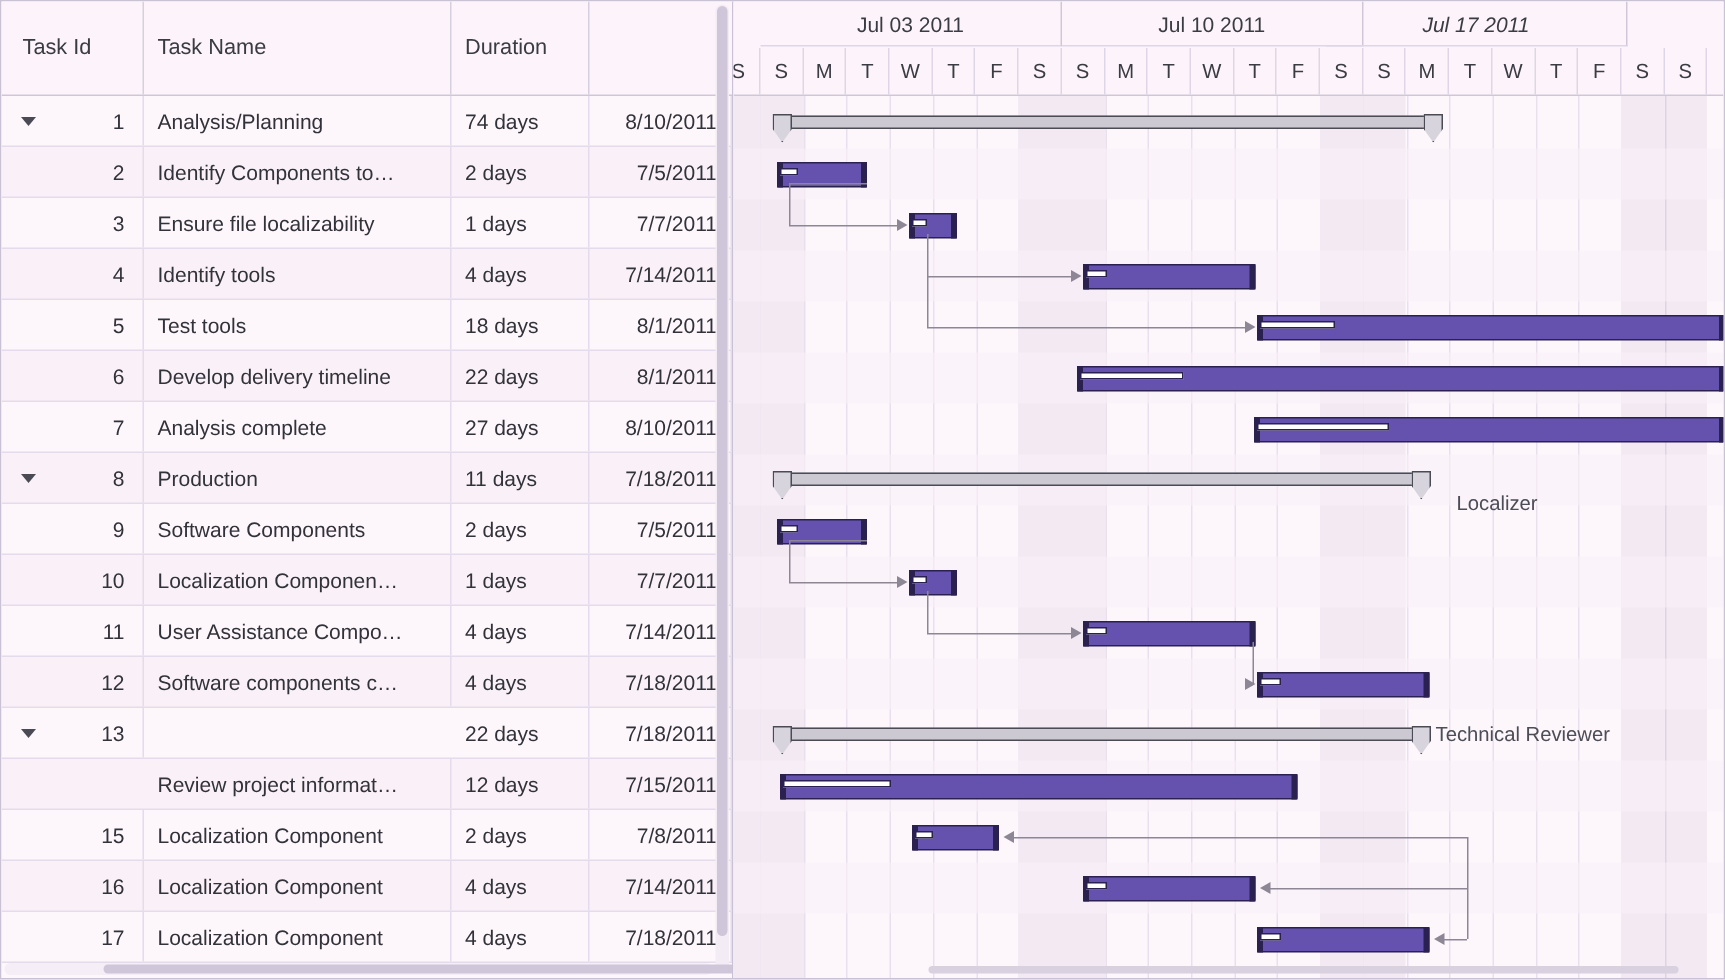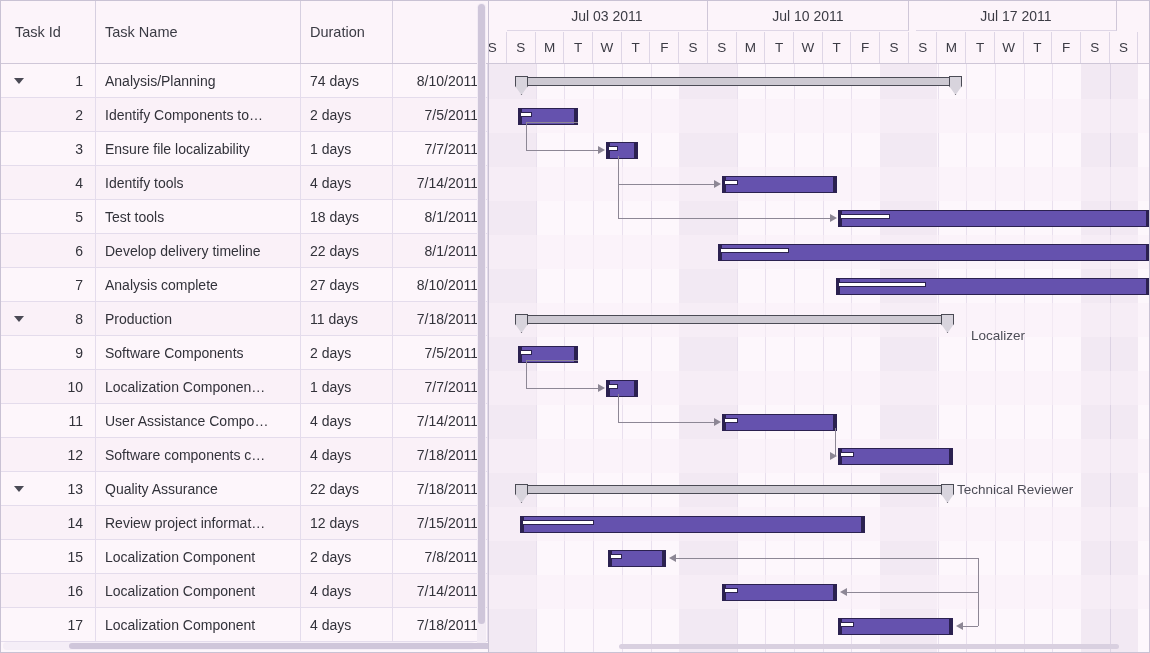"Jul 17 2011" div.week { font-style: none -> italic; left: 427px -> 395px }
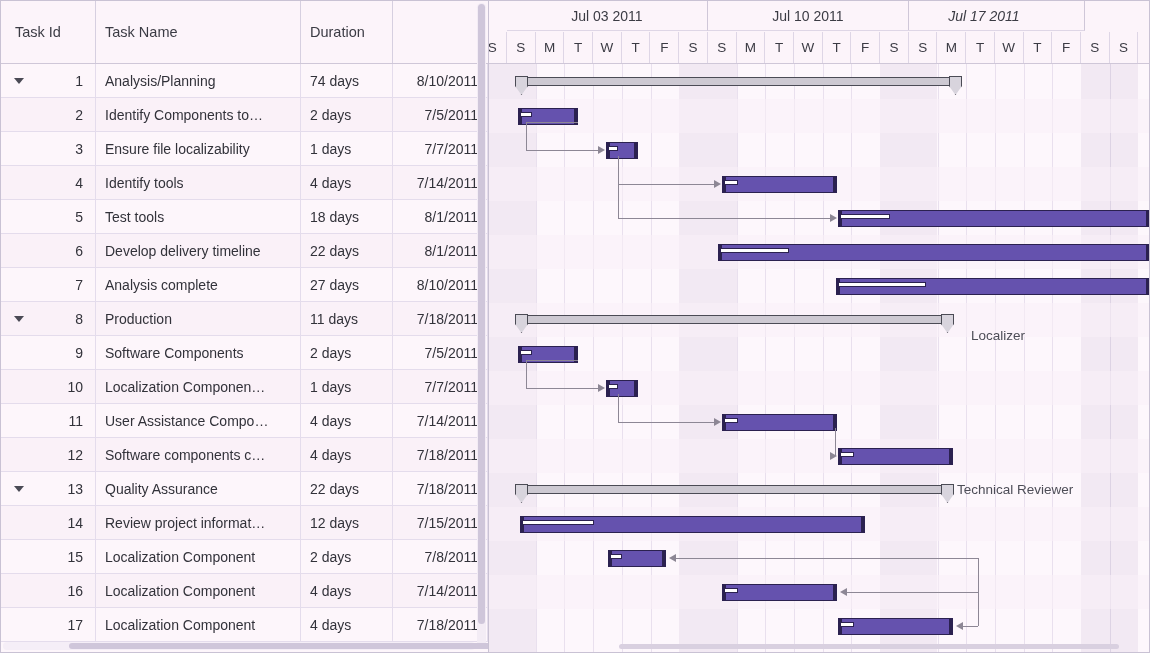"Quality Assurance" div.cell { html: <div> <span>Quality Assurance</span> </div> -> none }
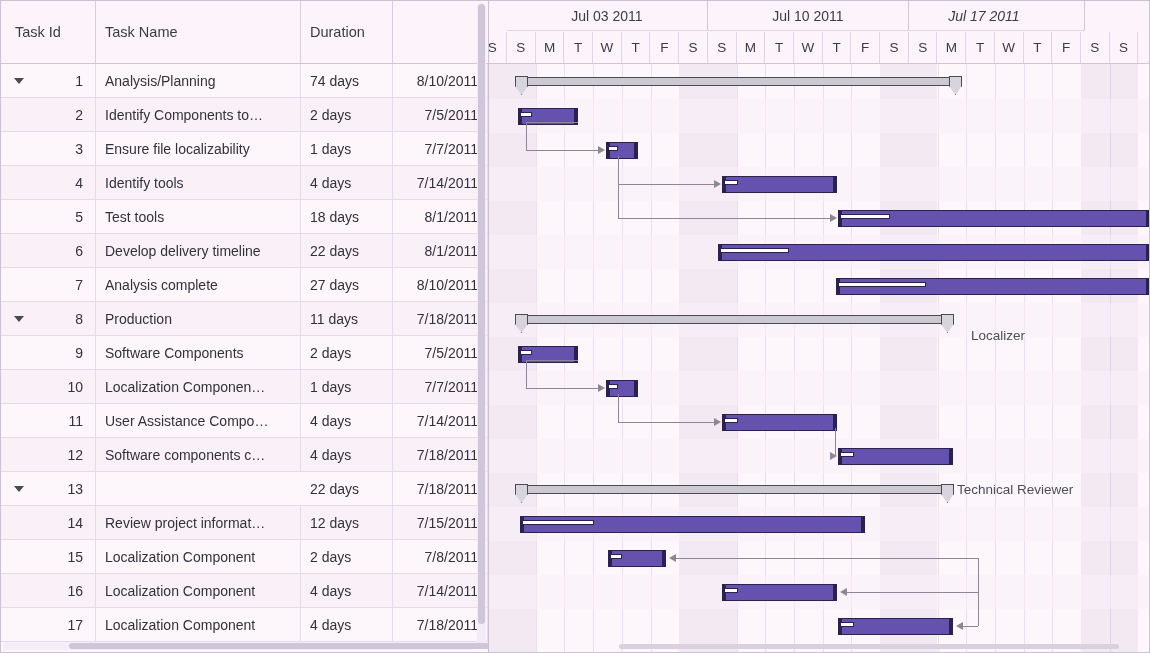"14" div.cell { html: <div> <span>14</span> </div> -> none }
